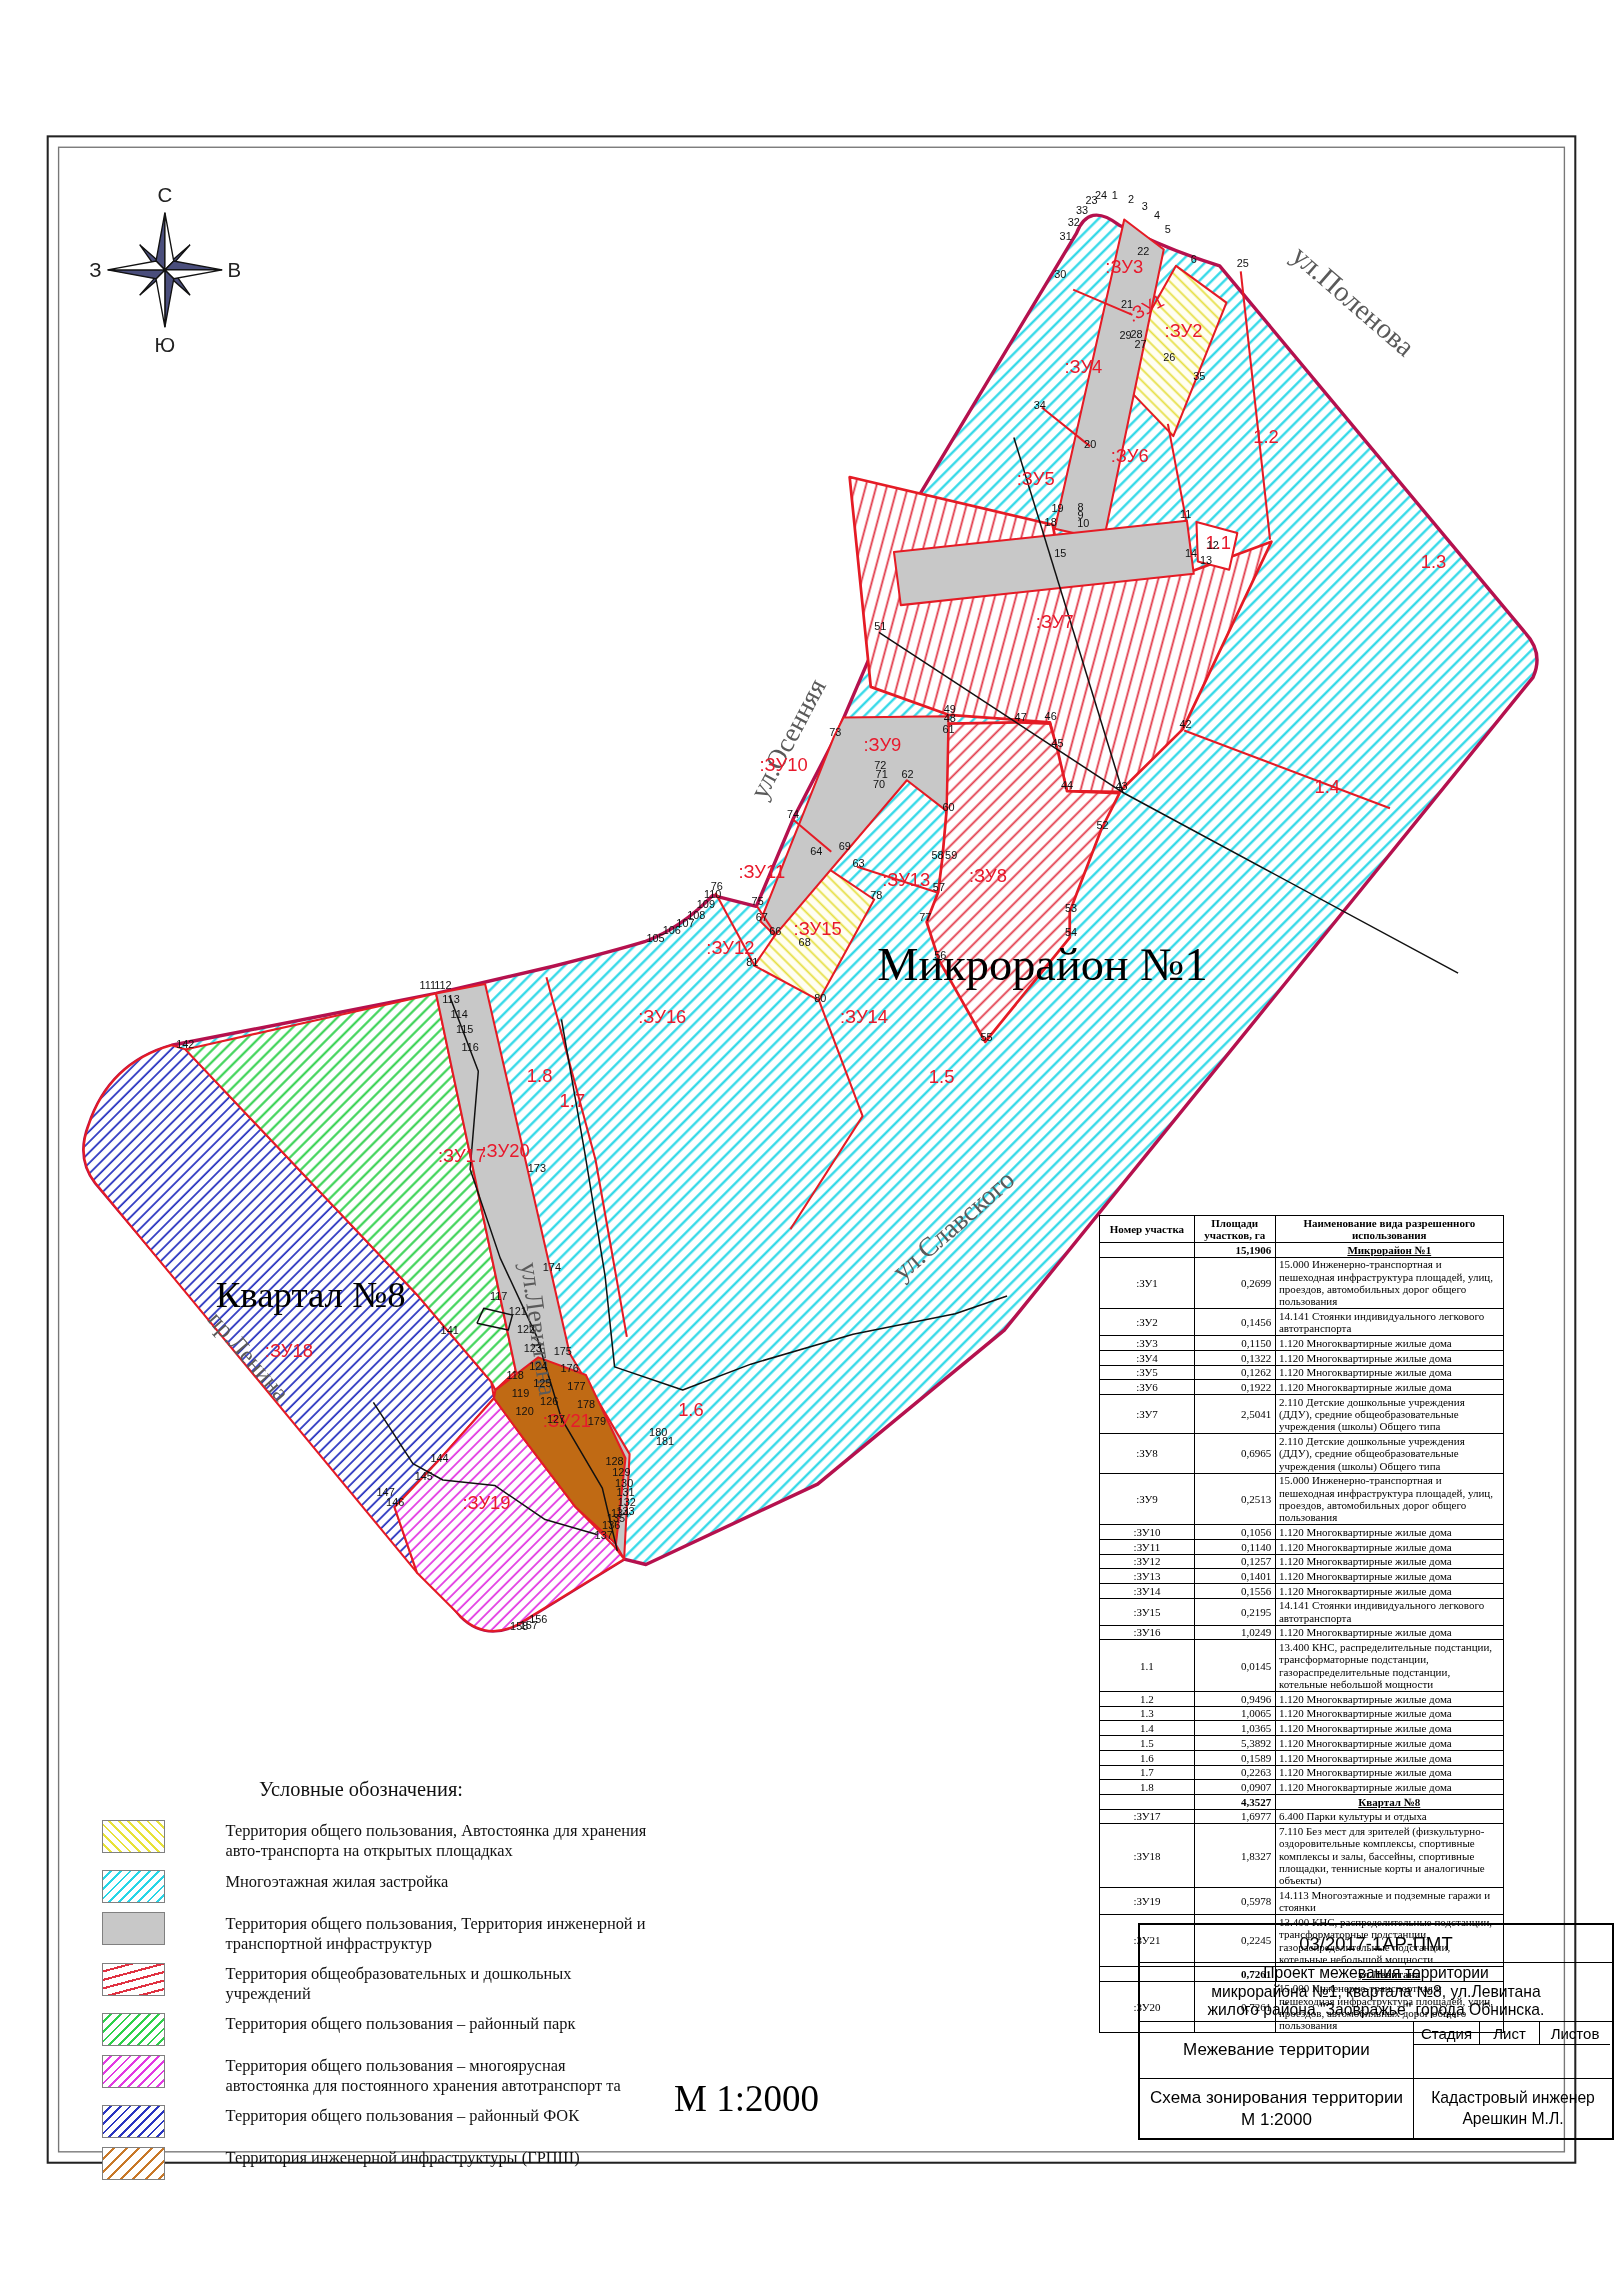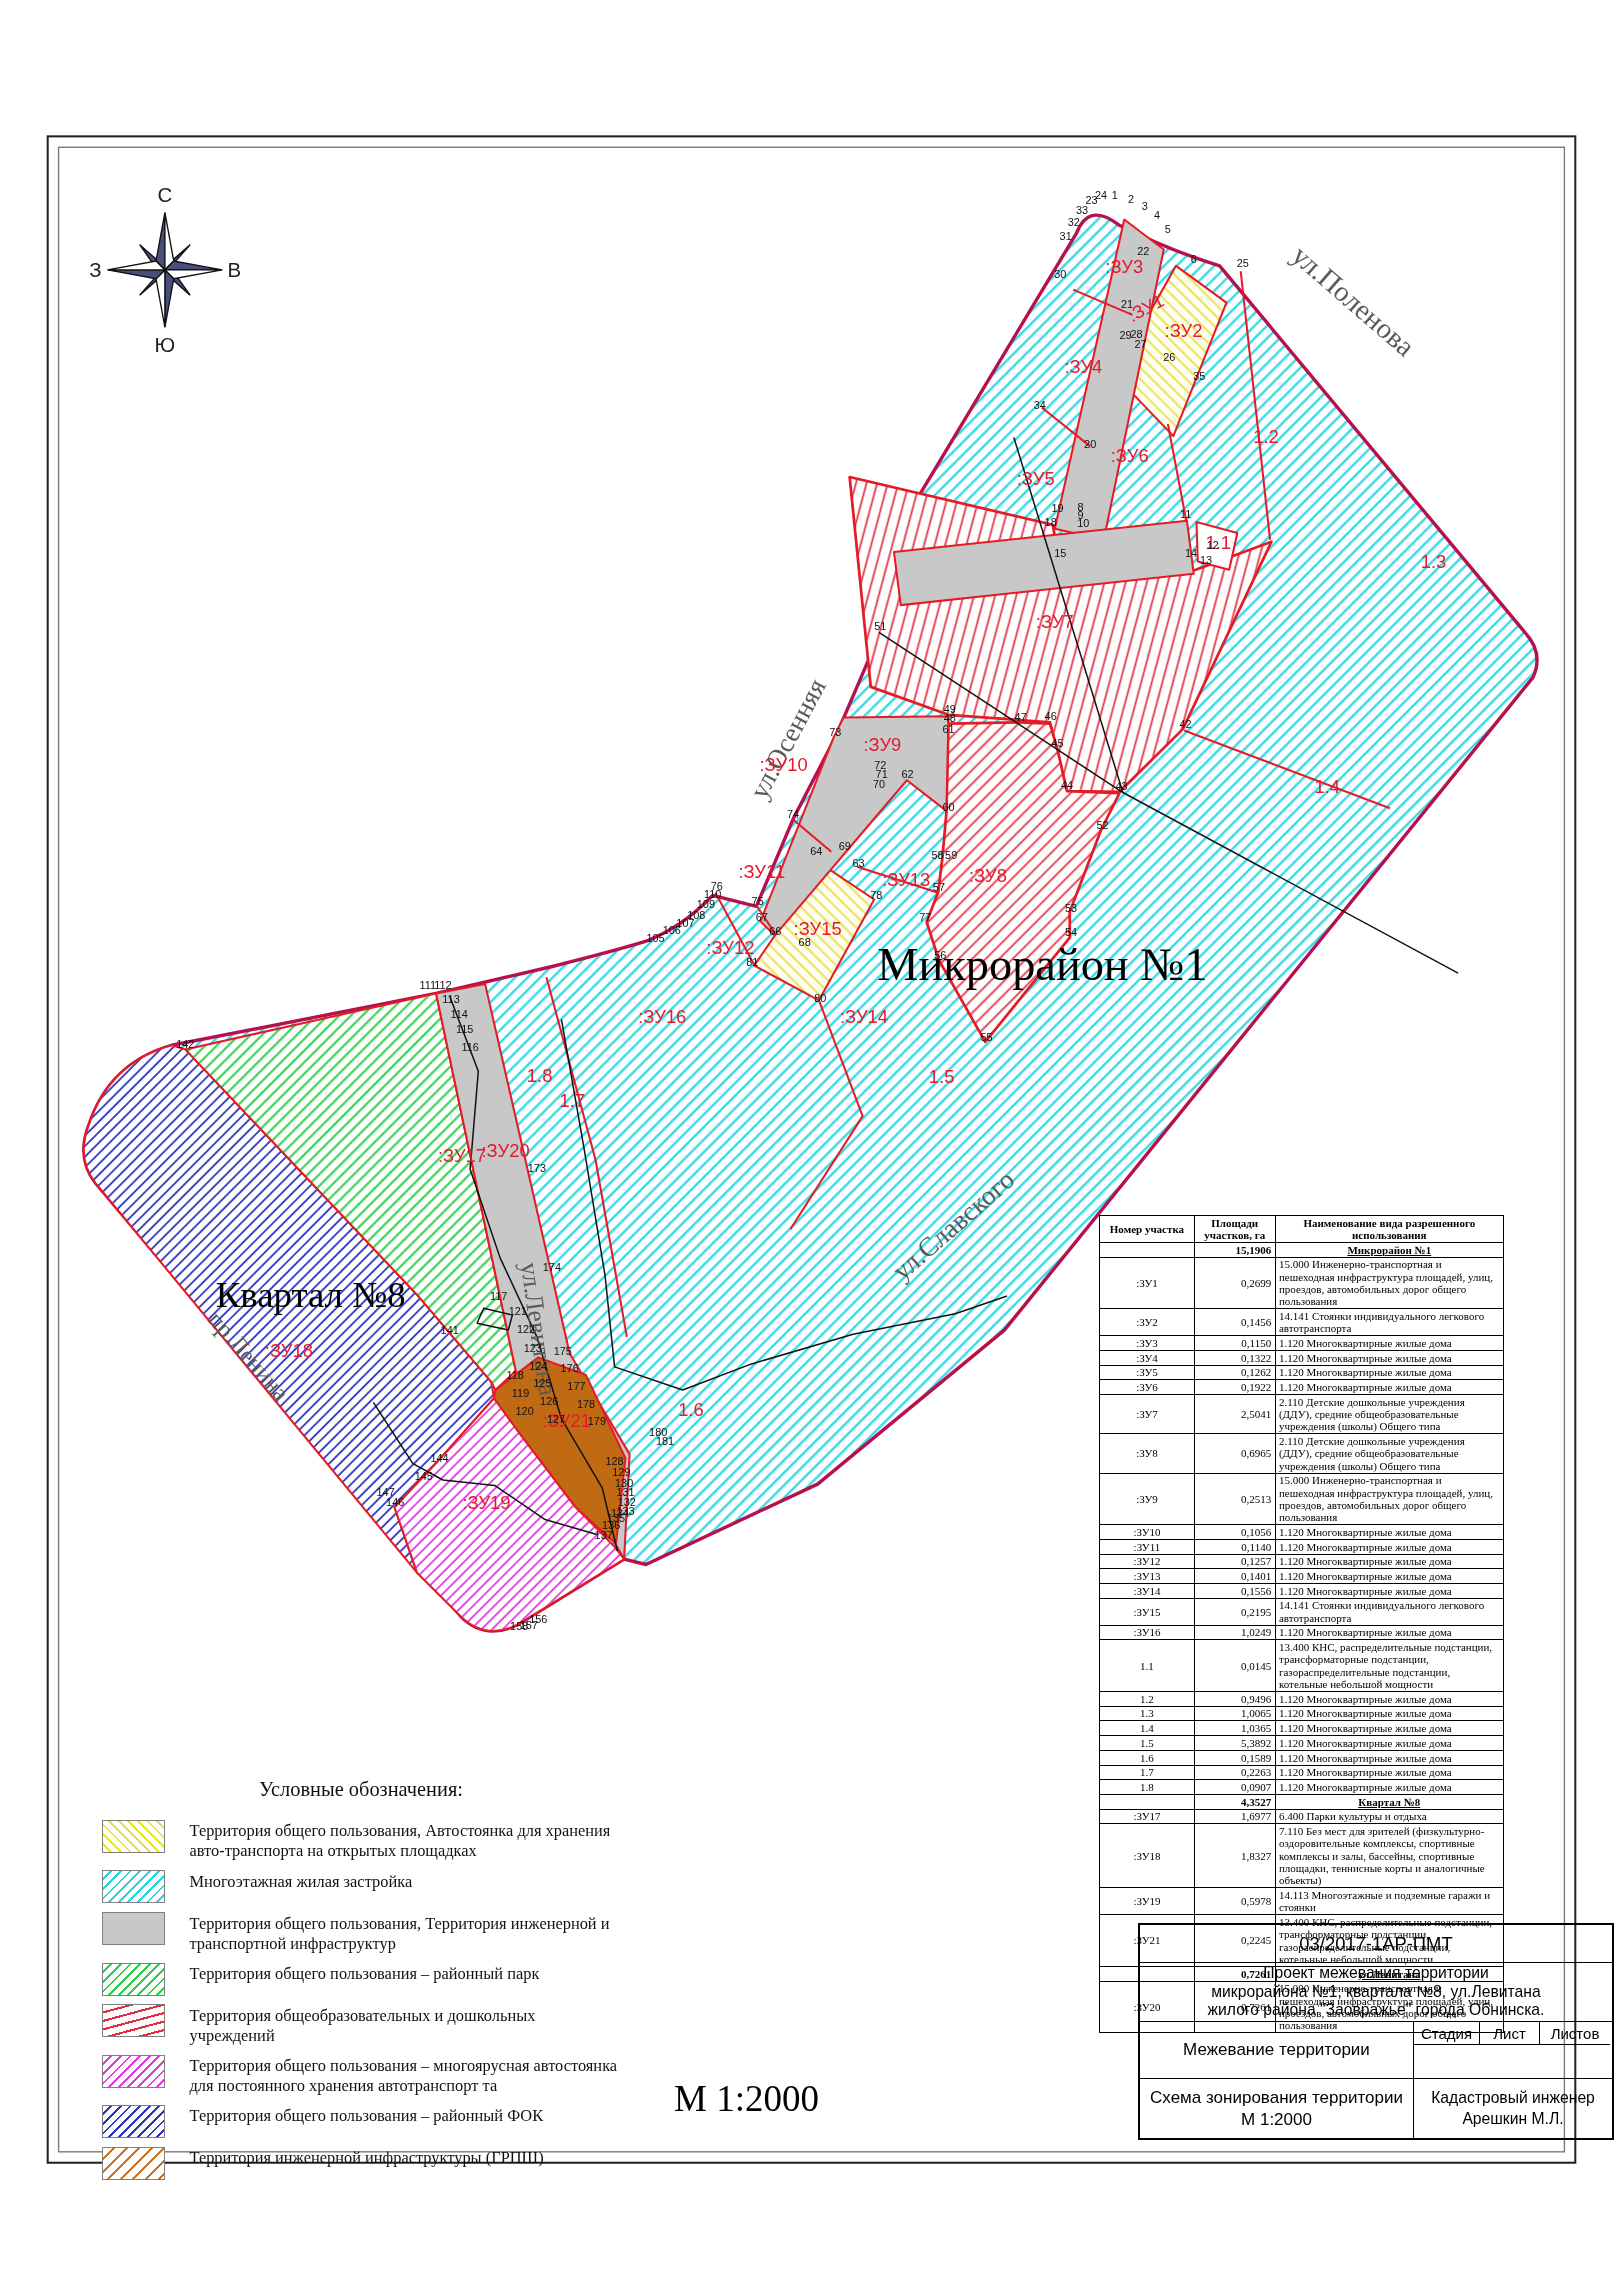"Территория общего пользования," .legend-item { gap: none -> 36px }
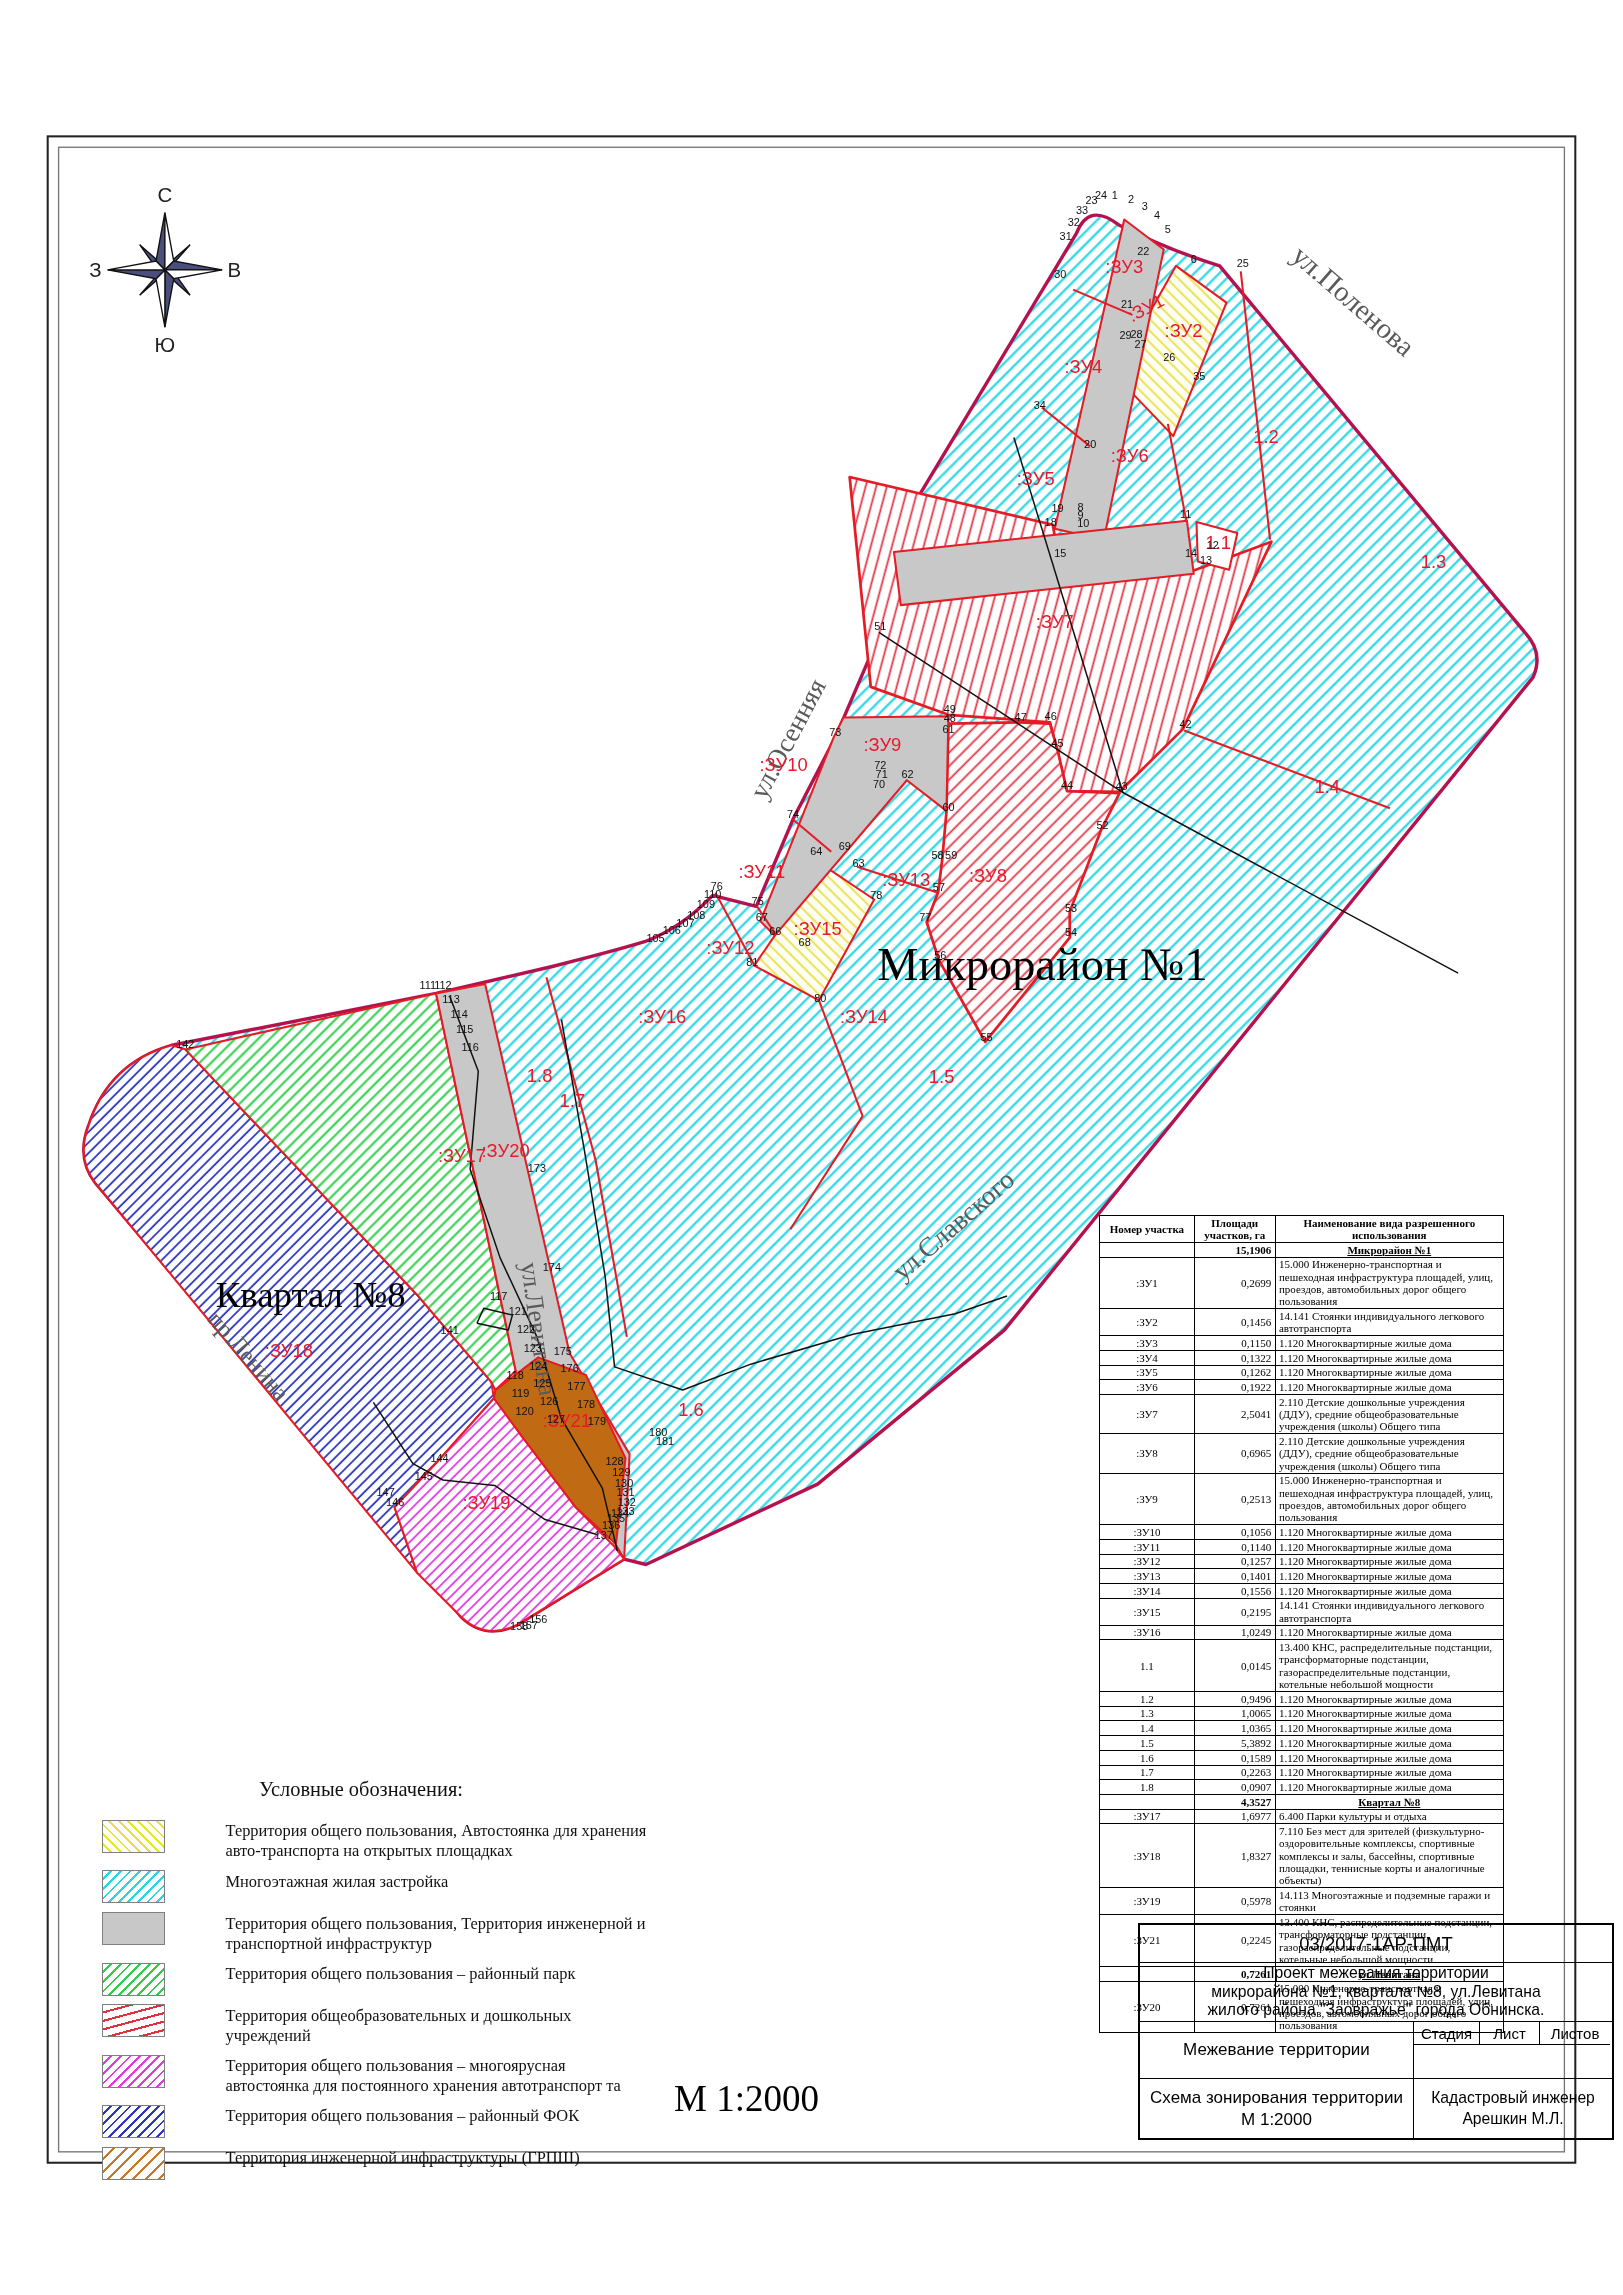"Территория общего пользования – районный парк" div.legend-item { order: before "Территория общеобразовательных и" -> after "Территория общеобразовательных и" }
